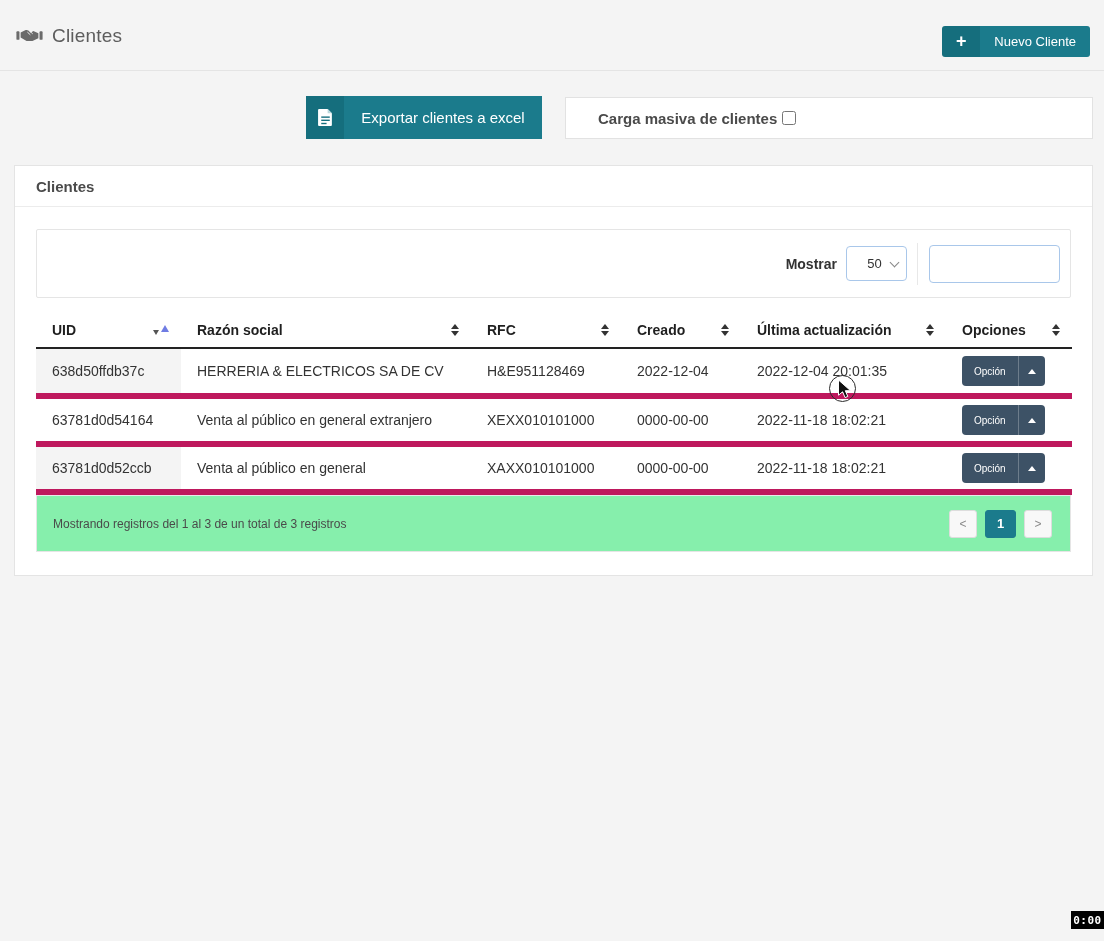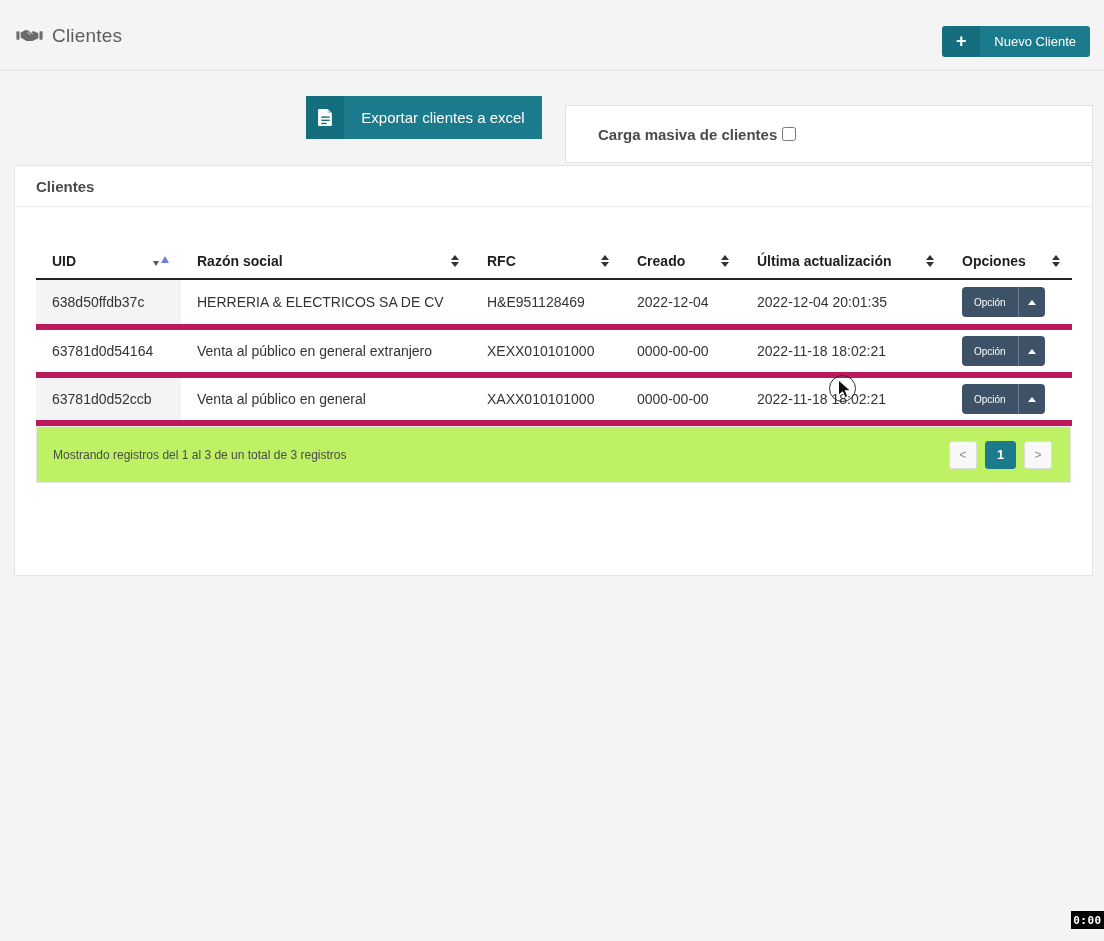"Carga masiva de clientes" .bulk-panel { height: 58px -> 42px; top: 105px -> 97px }
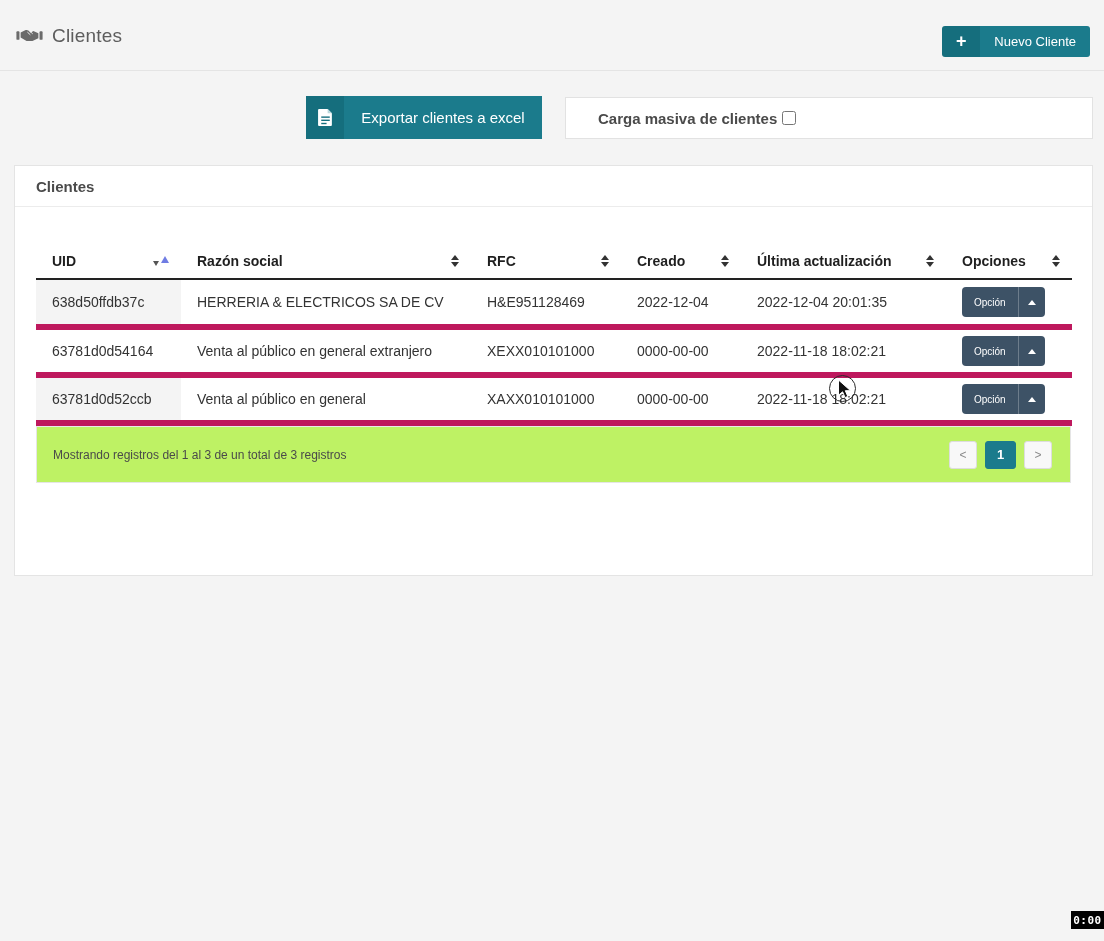"Mostrar" div.controls-box { html: none -> <div> <span>Mostrar</span> <span> <select> <option>50</option> </select> <span></span> </span> <span></span> <input> </div> }
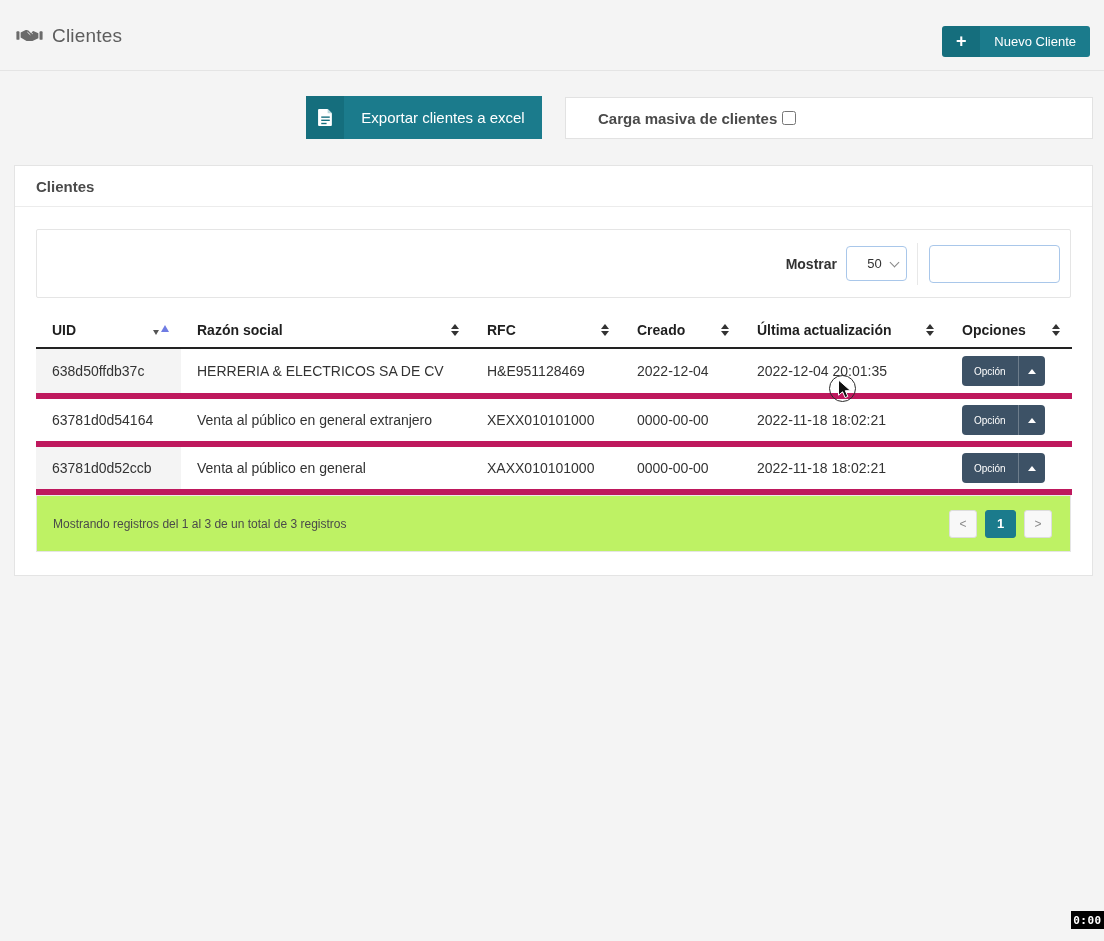"Mostrando registros del 1 al" .footer-box { background: #bef264 -> #86efac }
